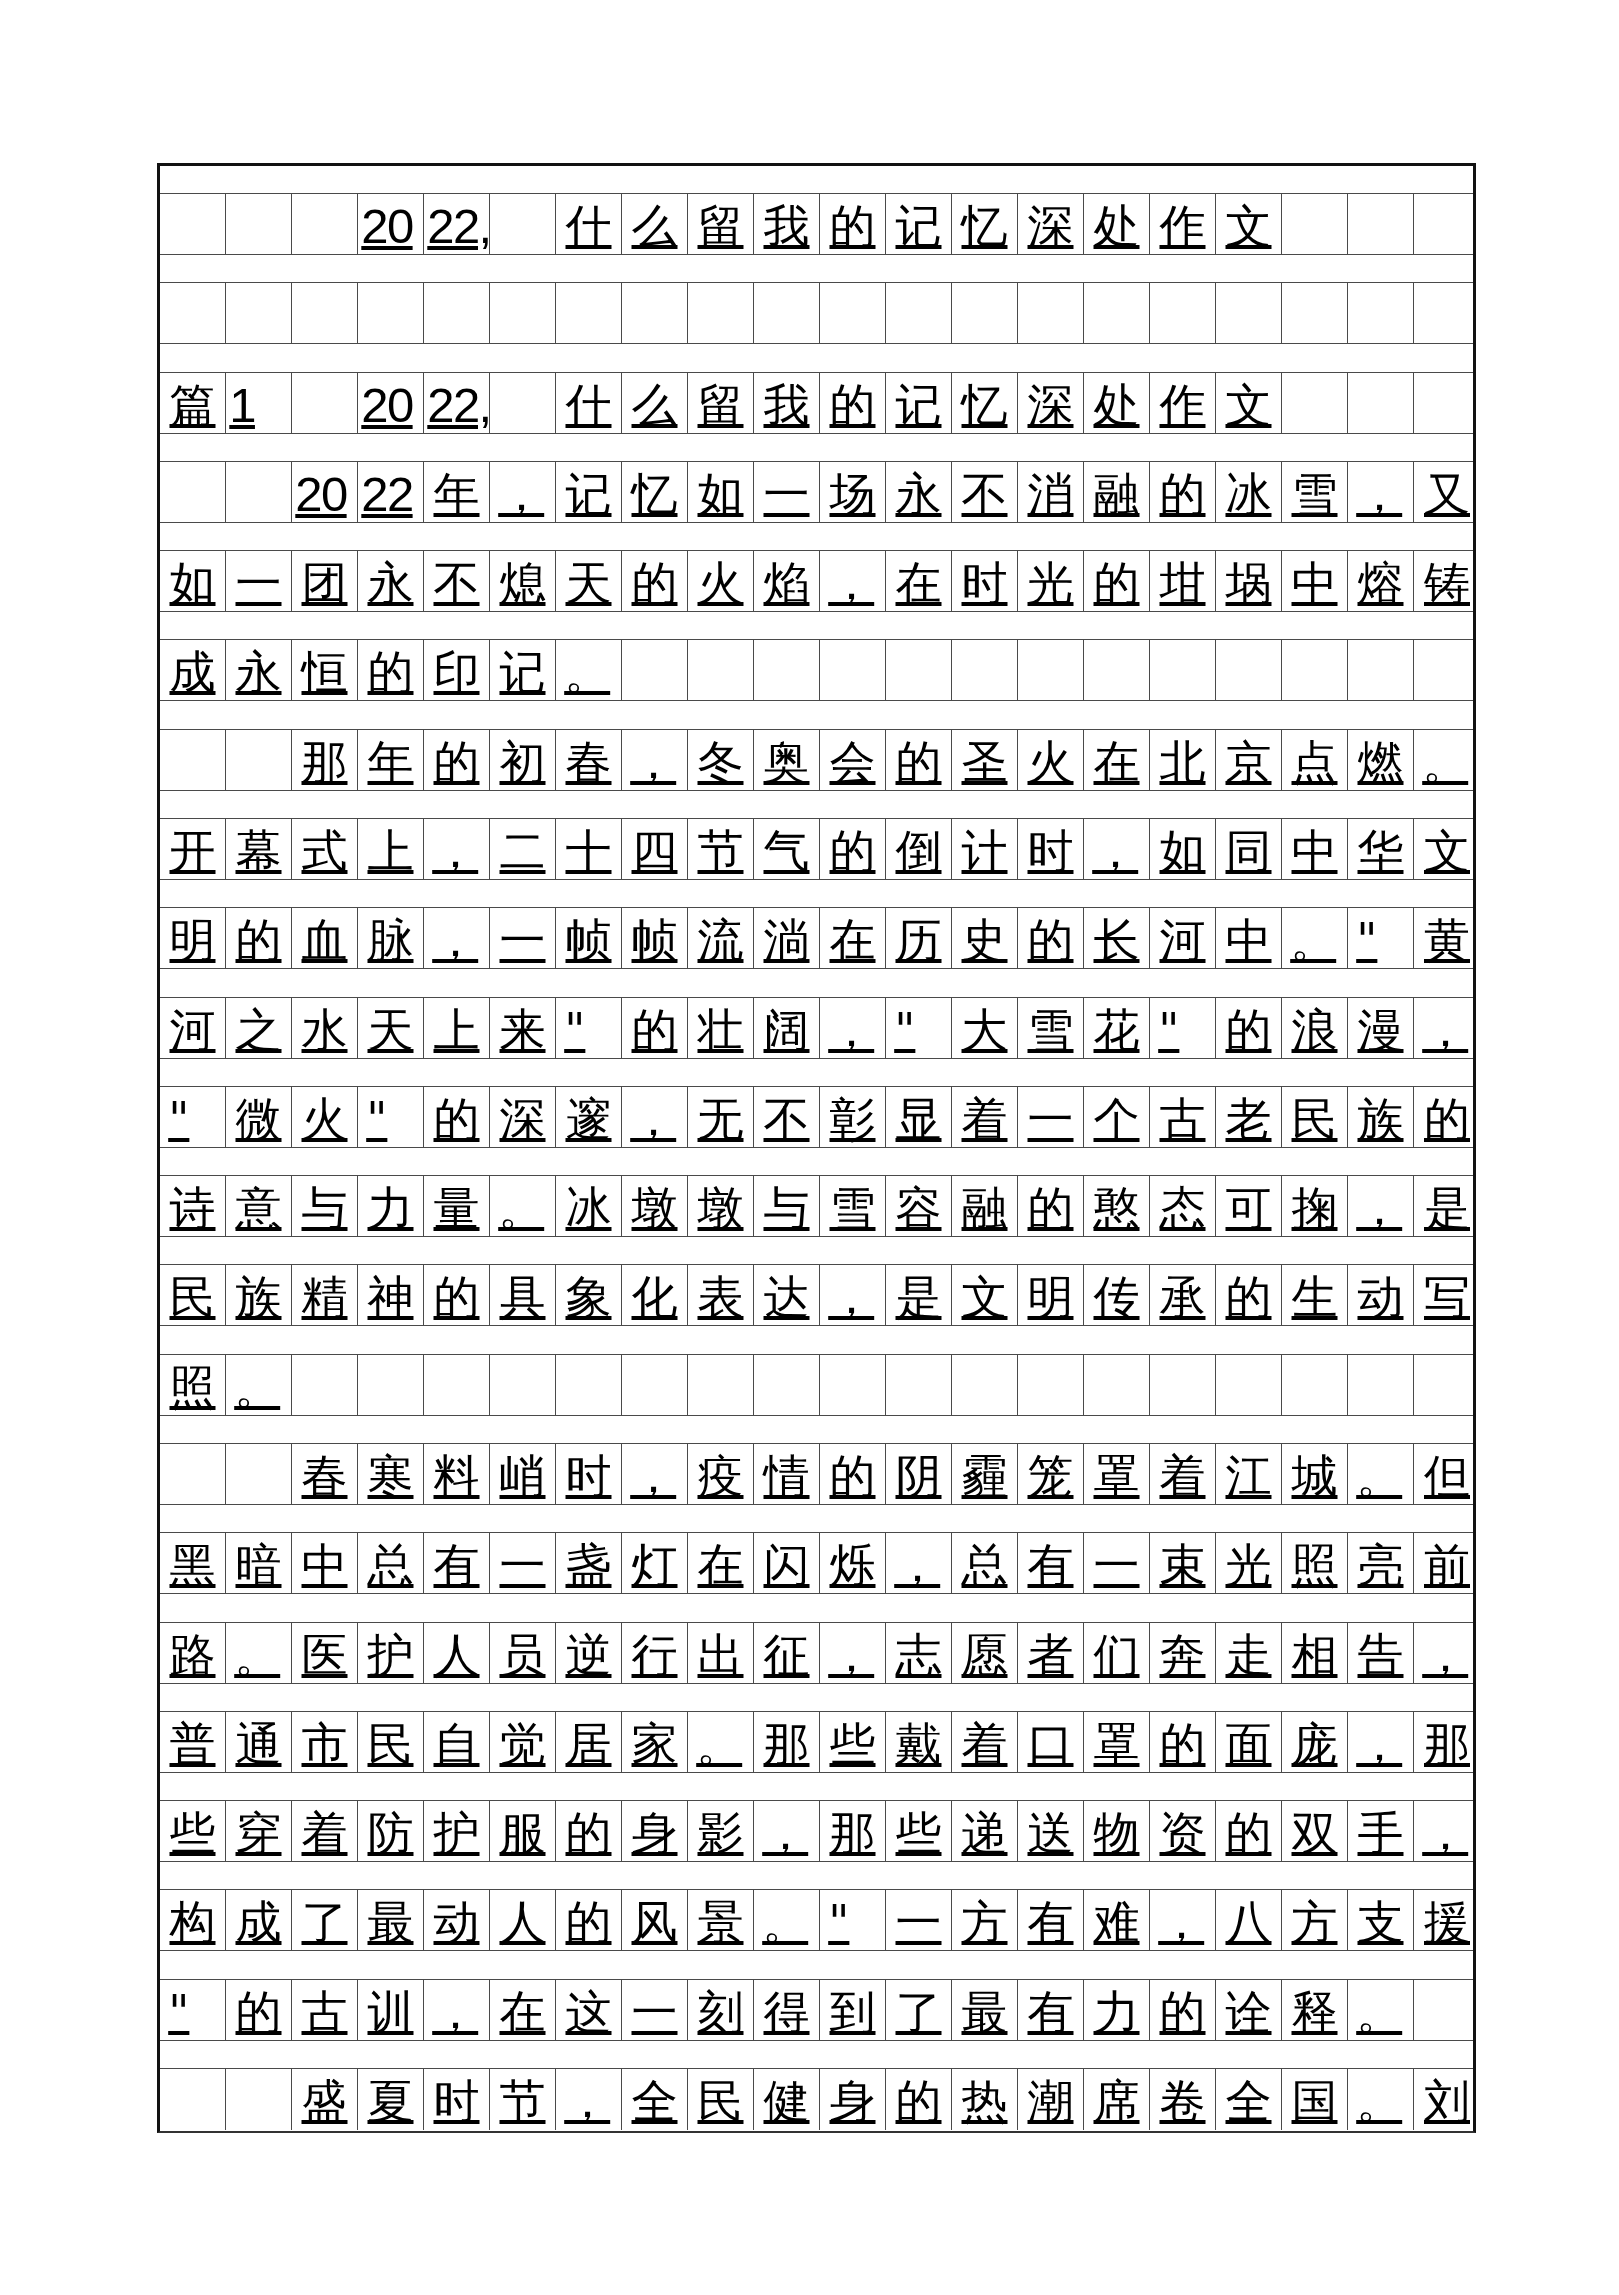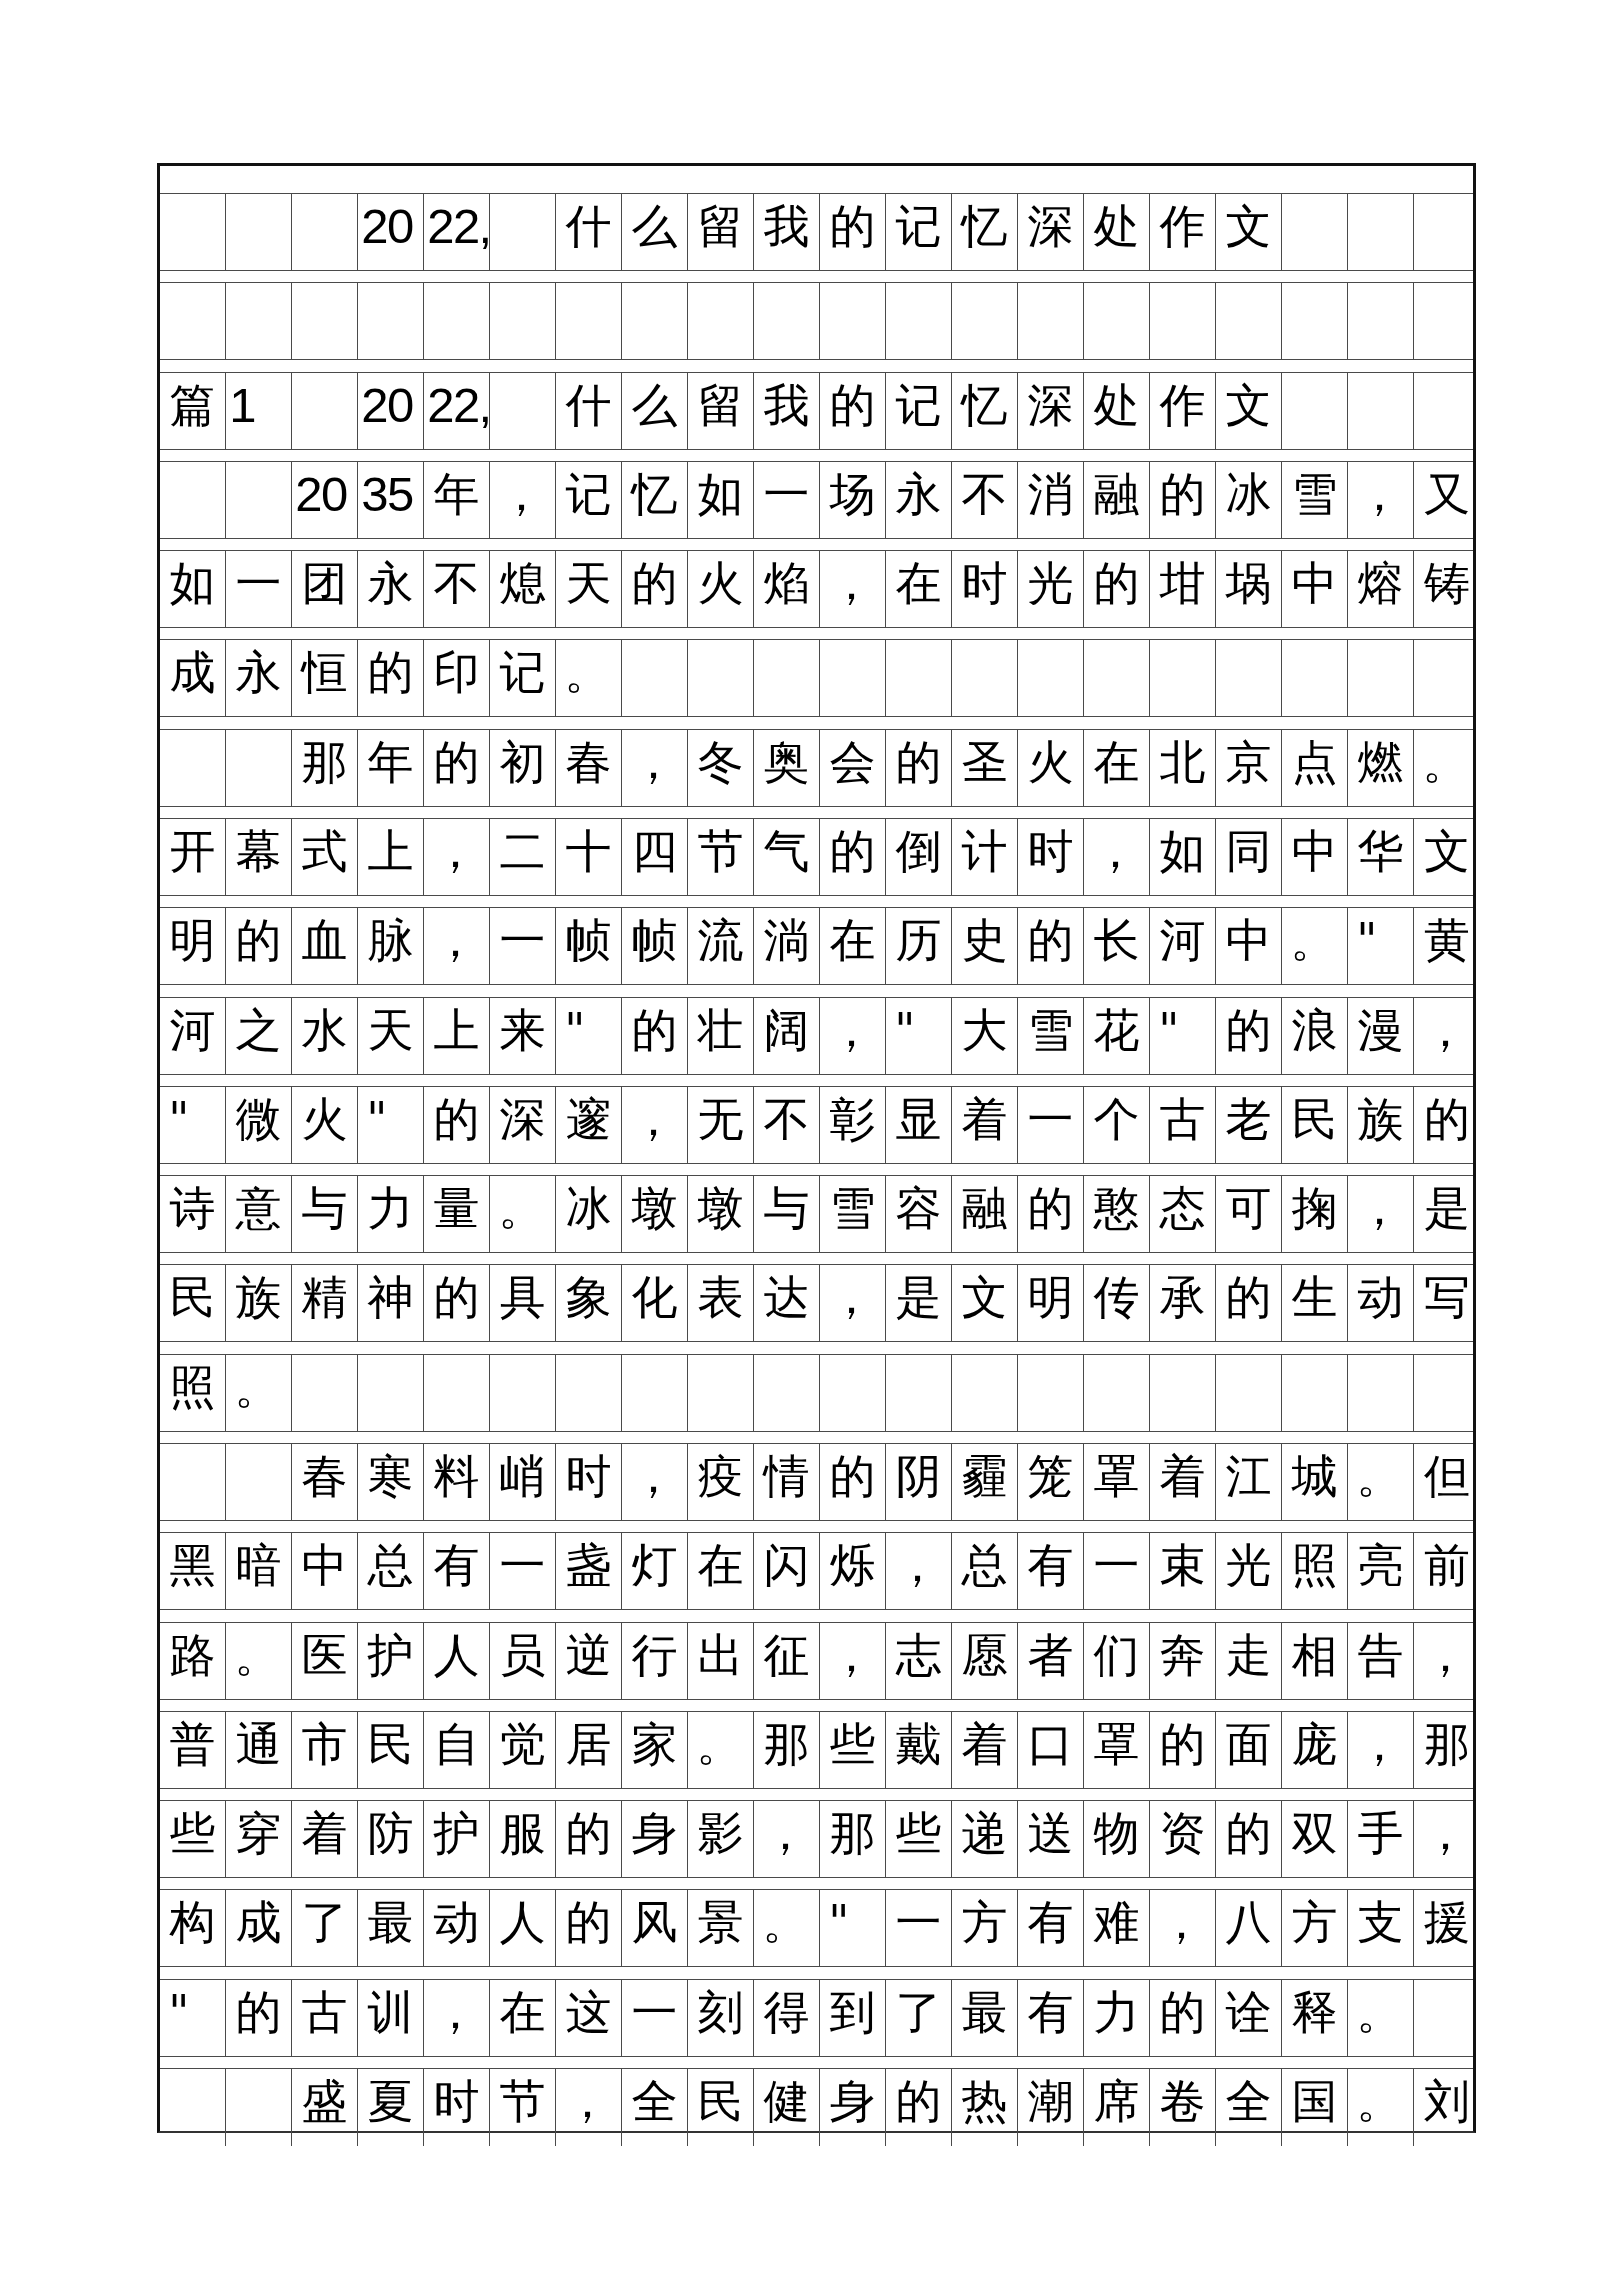"20" .row { height: 78px -> 62px; text-decoration: none -> underline }
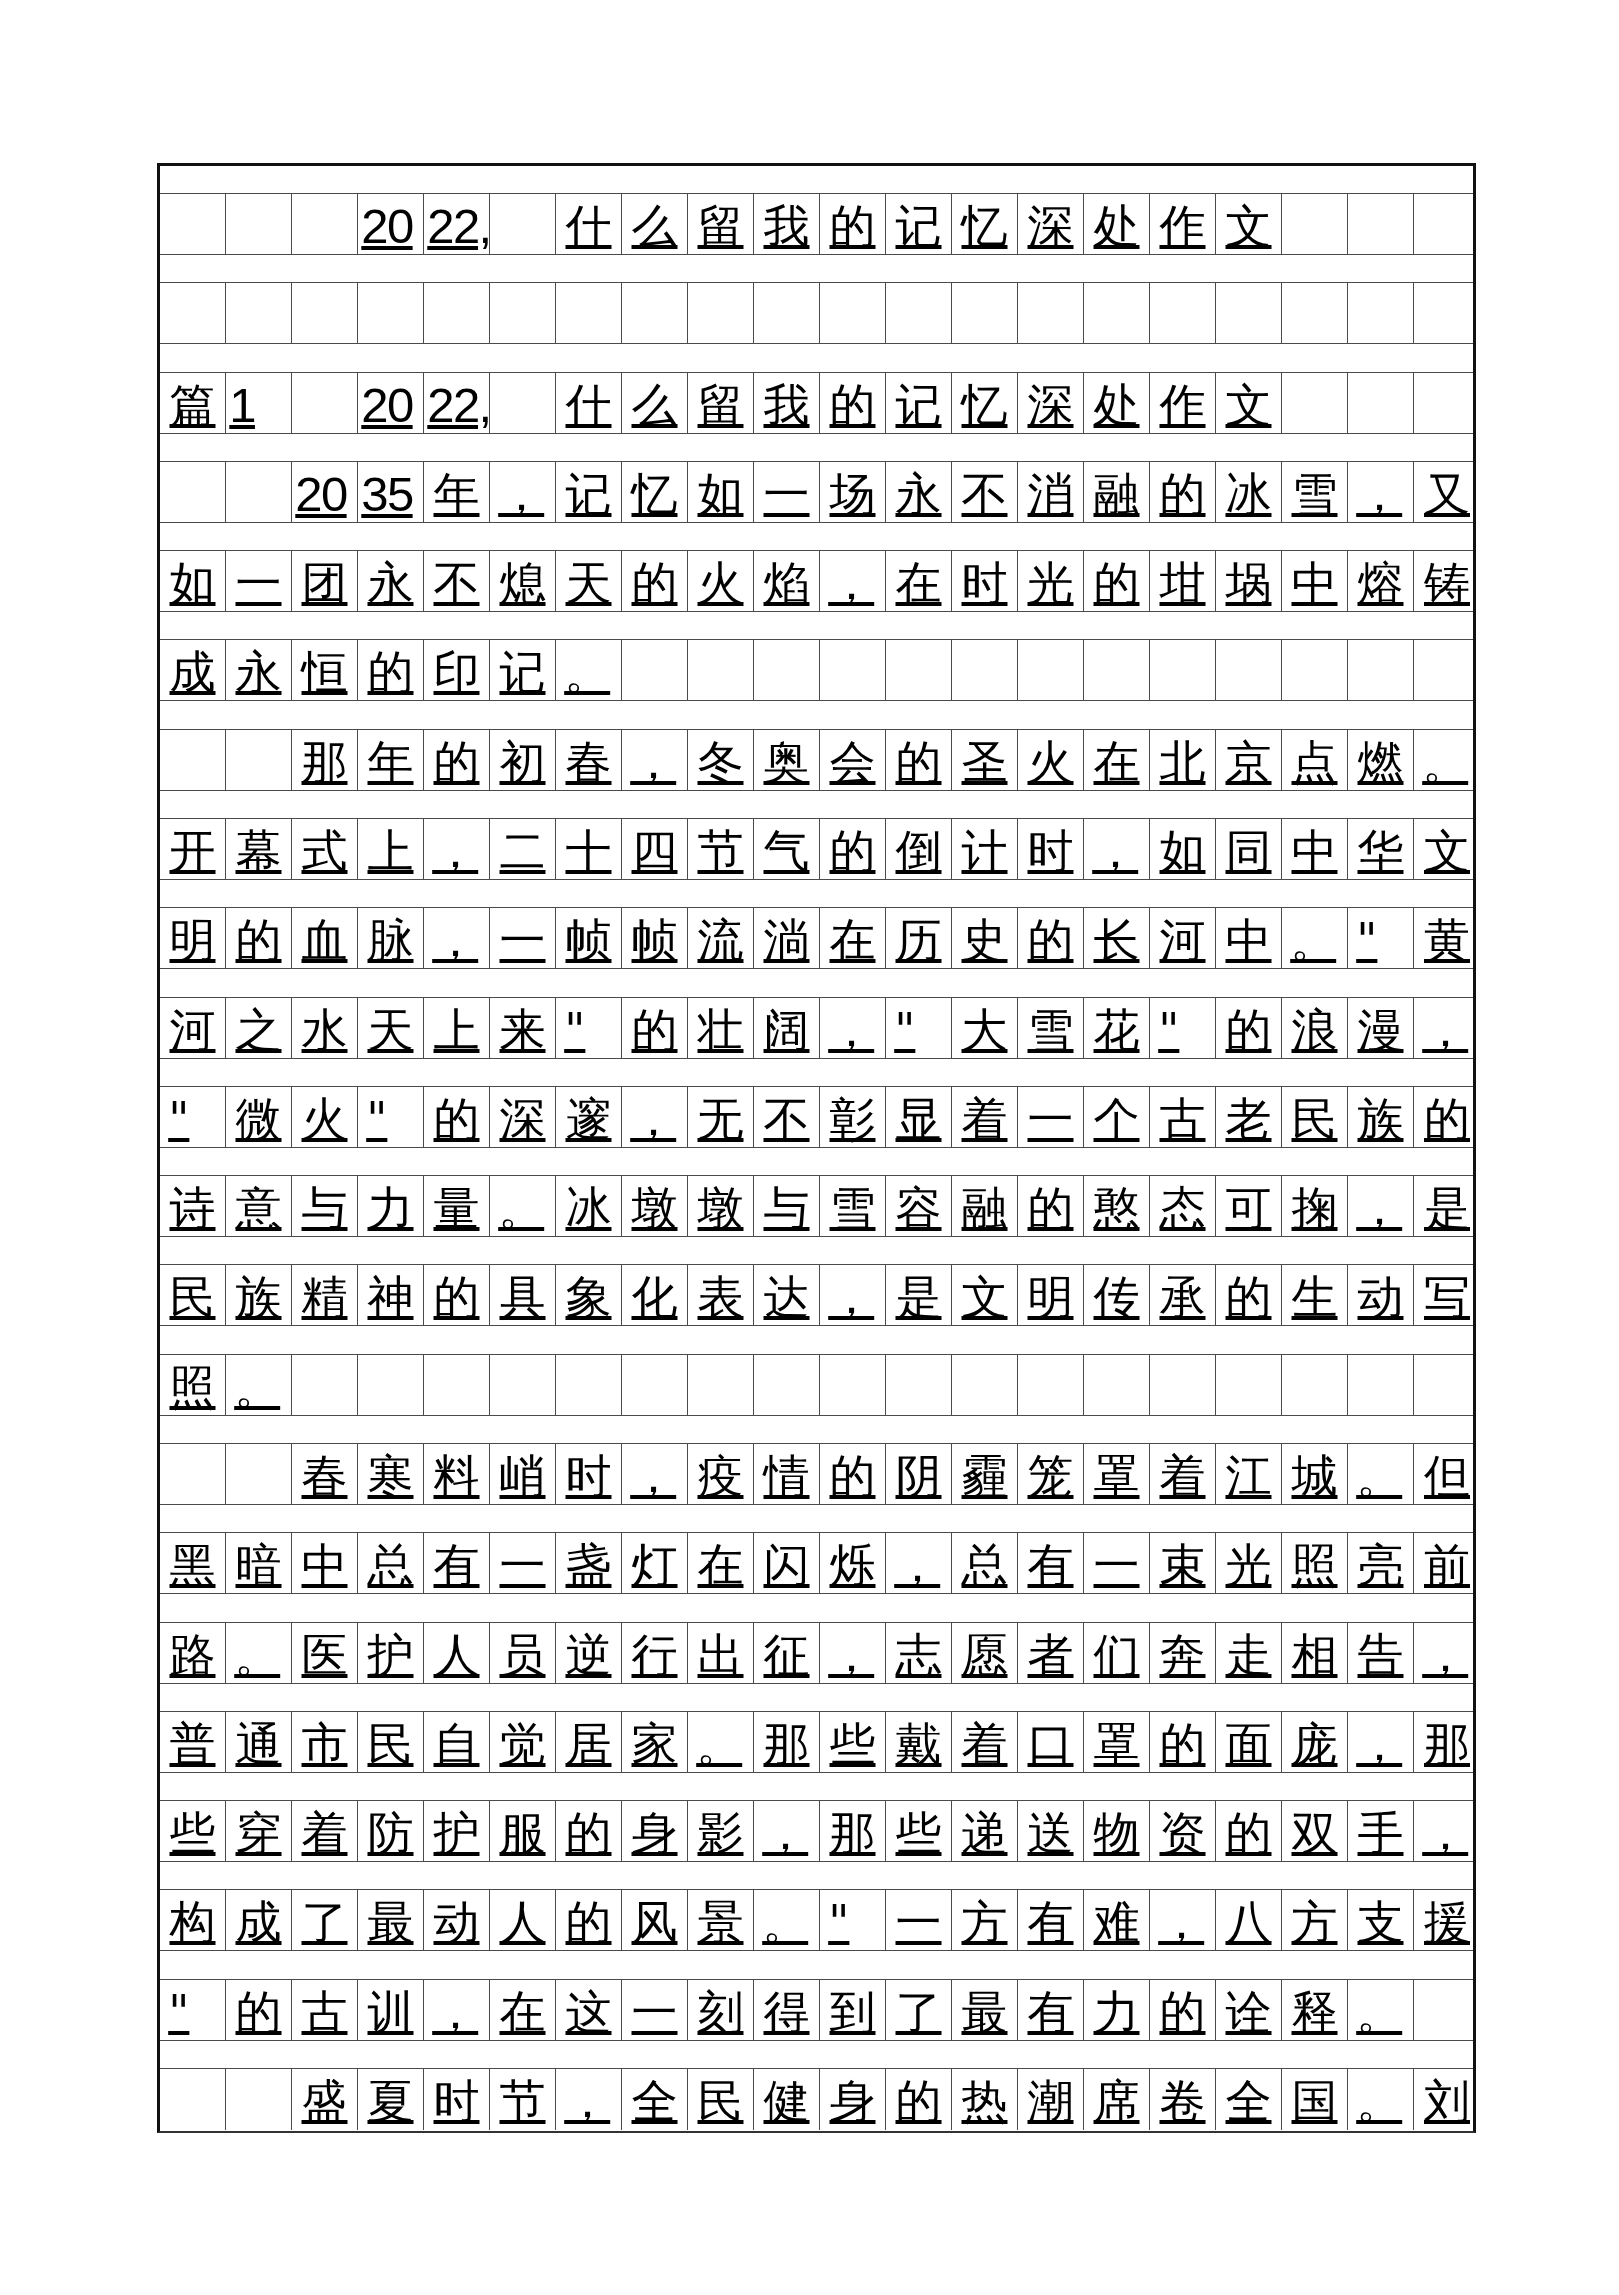"35" div.cell { text: 35 -> 22 }
